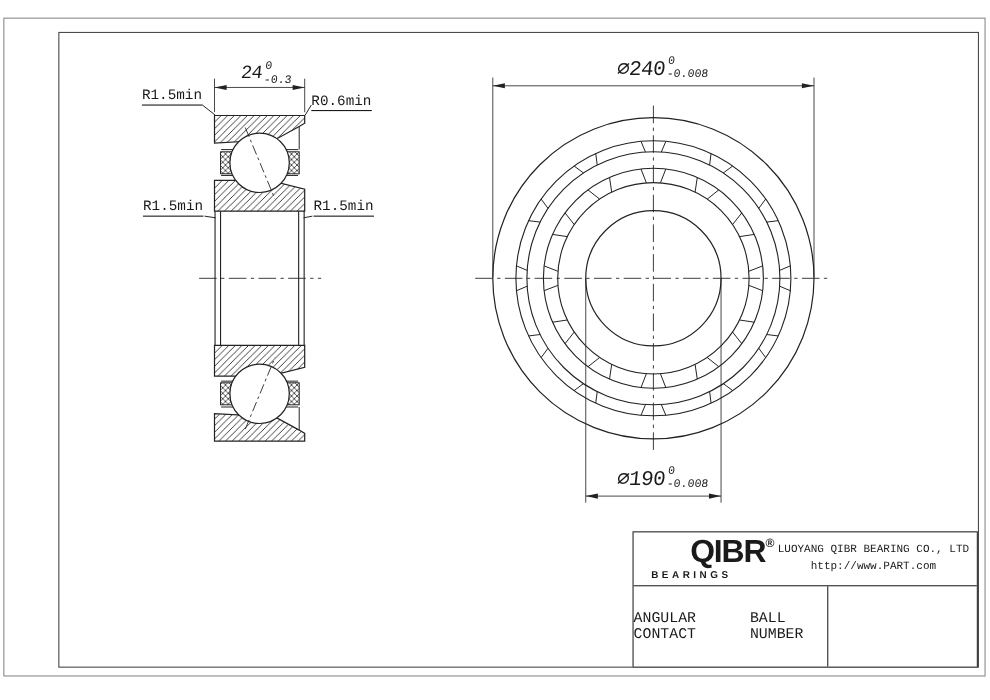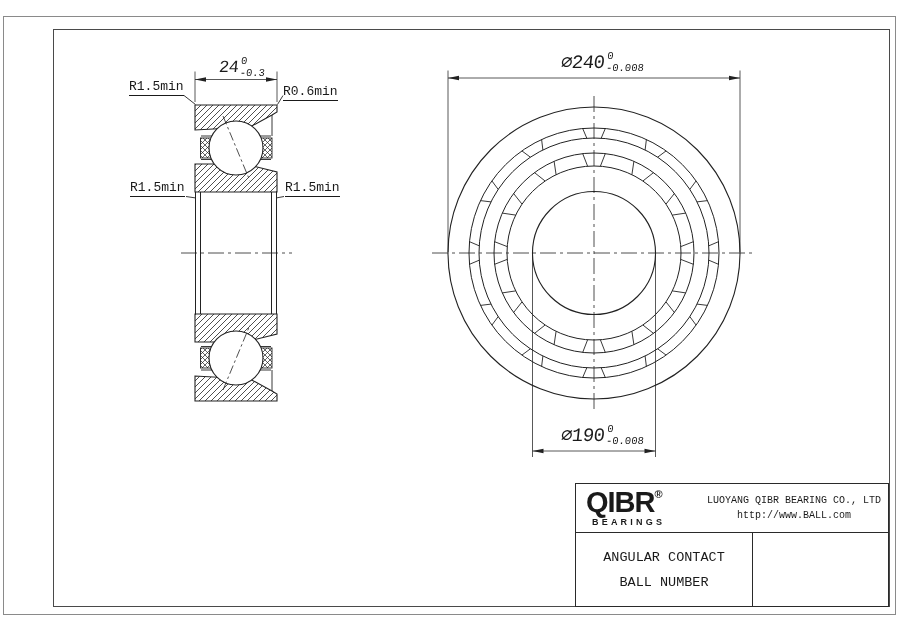"QIBR®" .logo-word { text-align: none -> right }
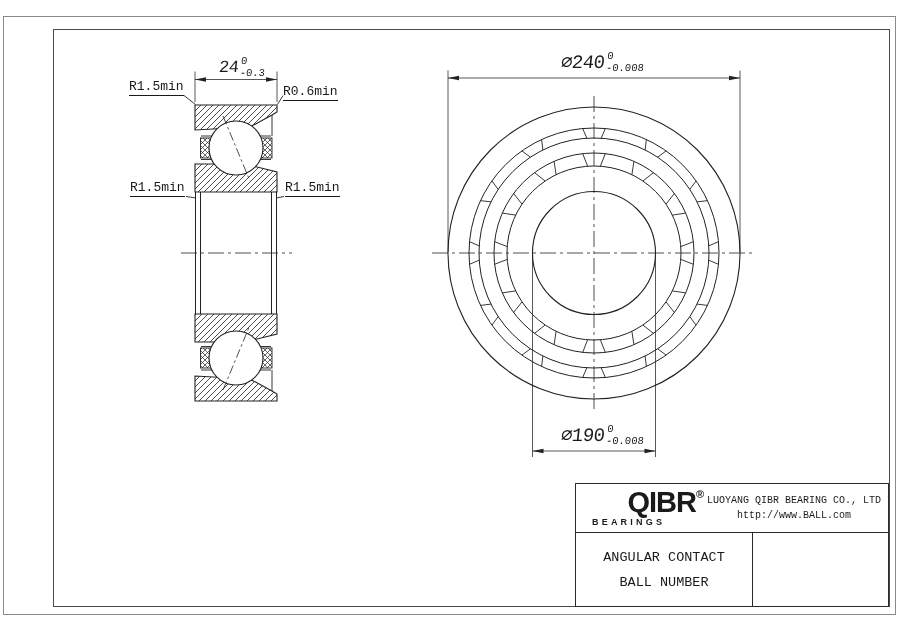"http://www.BALL.com" span { text: http://www.BALL.com -> http://www.PART.com }
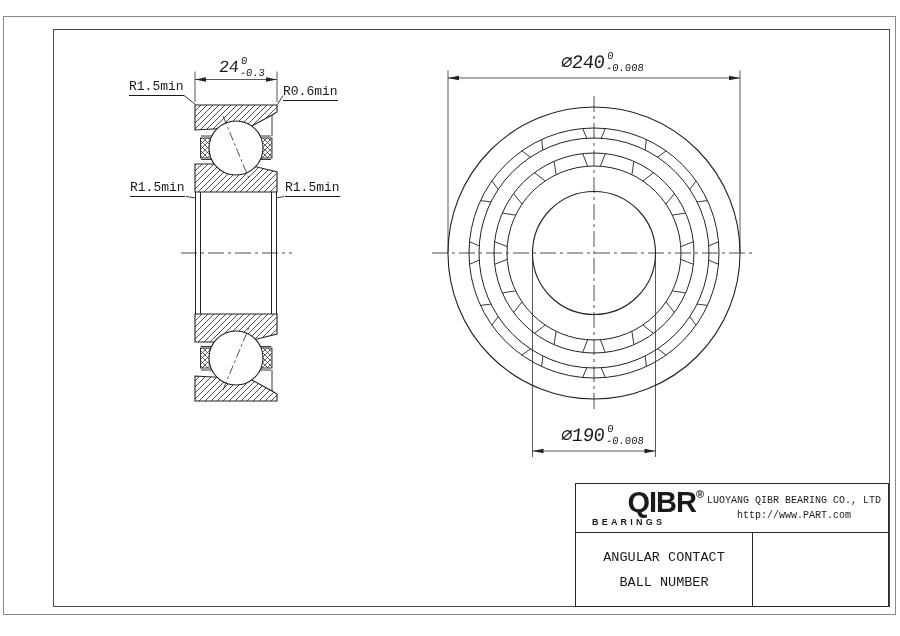"ANGULAR CONTACT" .tb-cell { flex-direction: column -> none }
